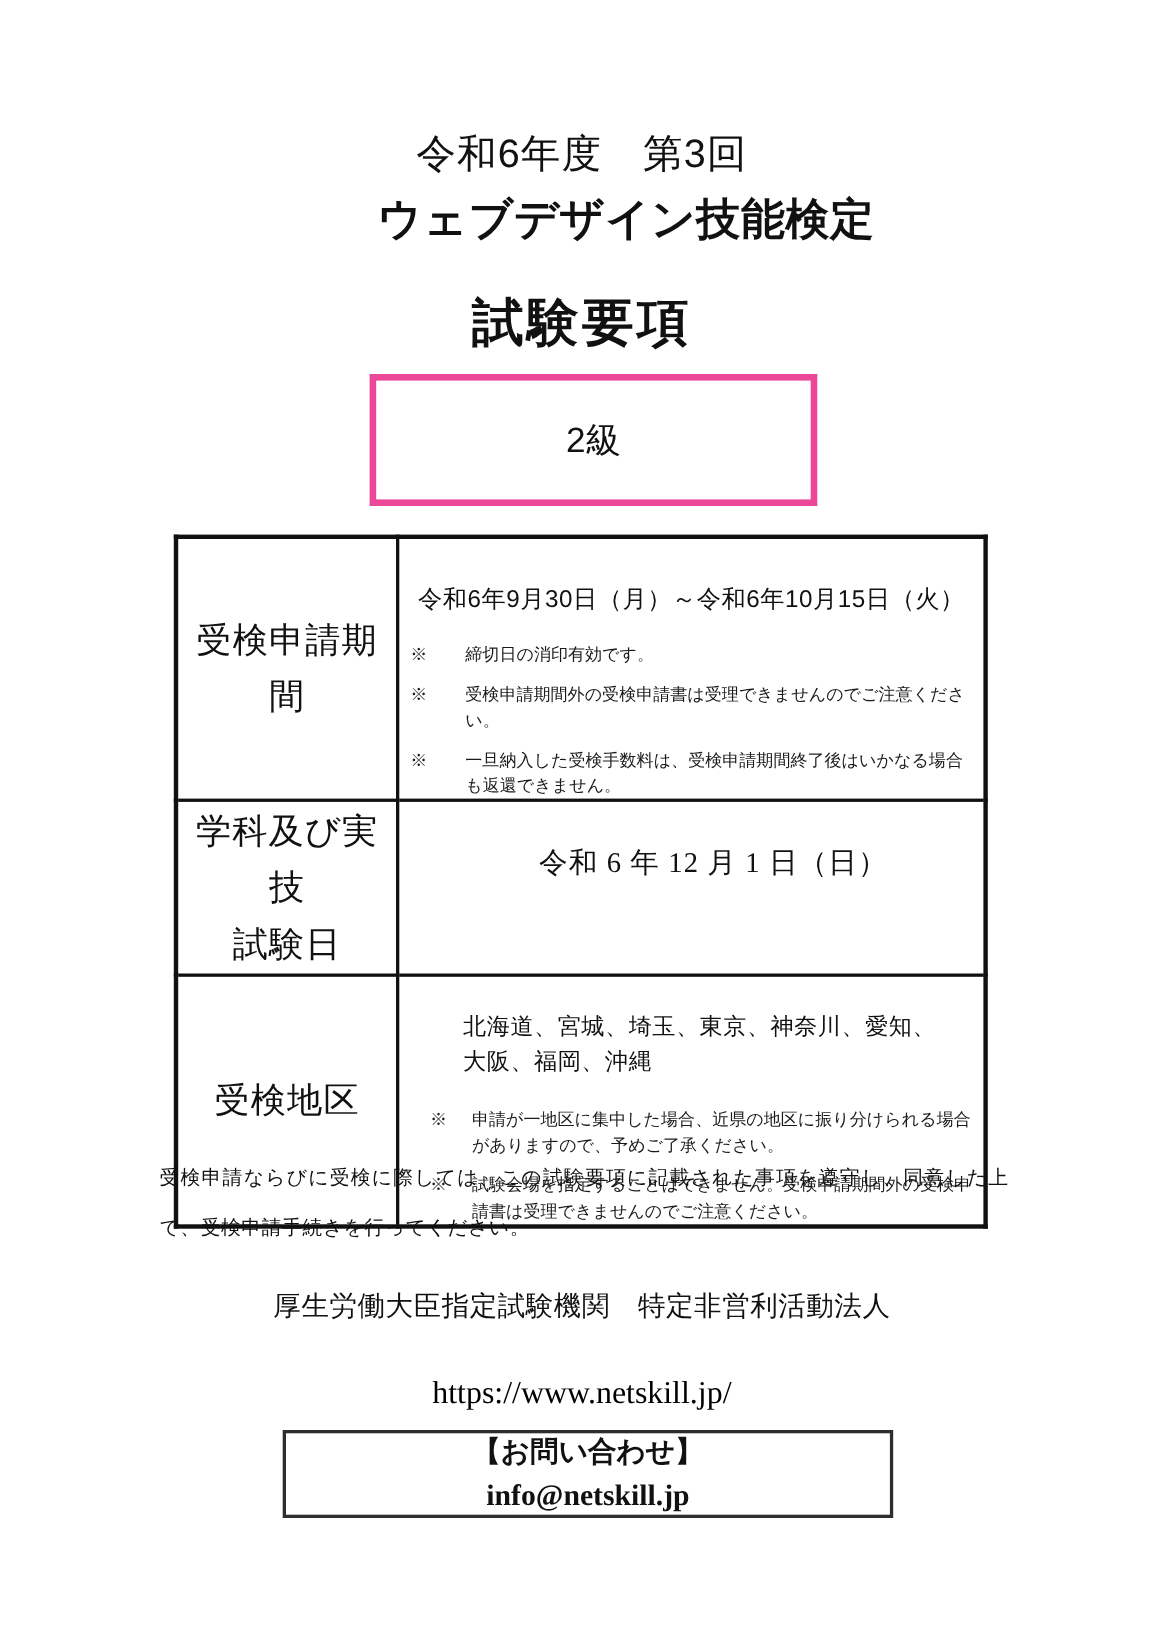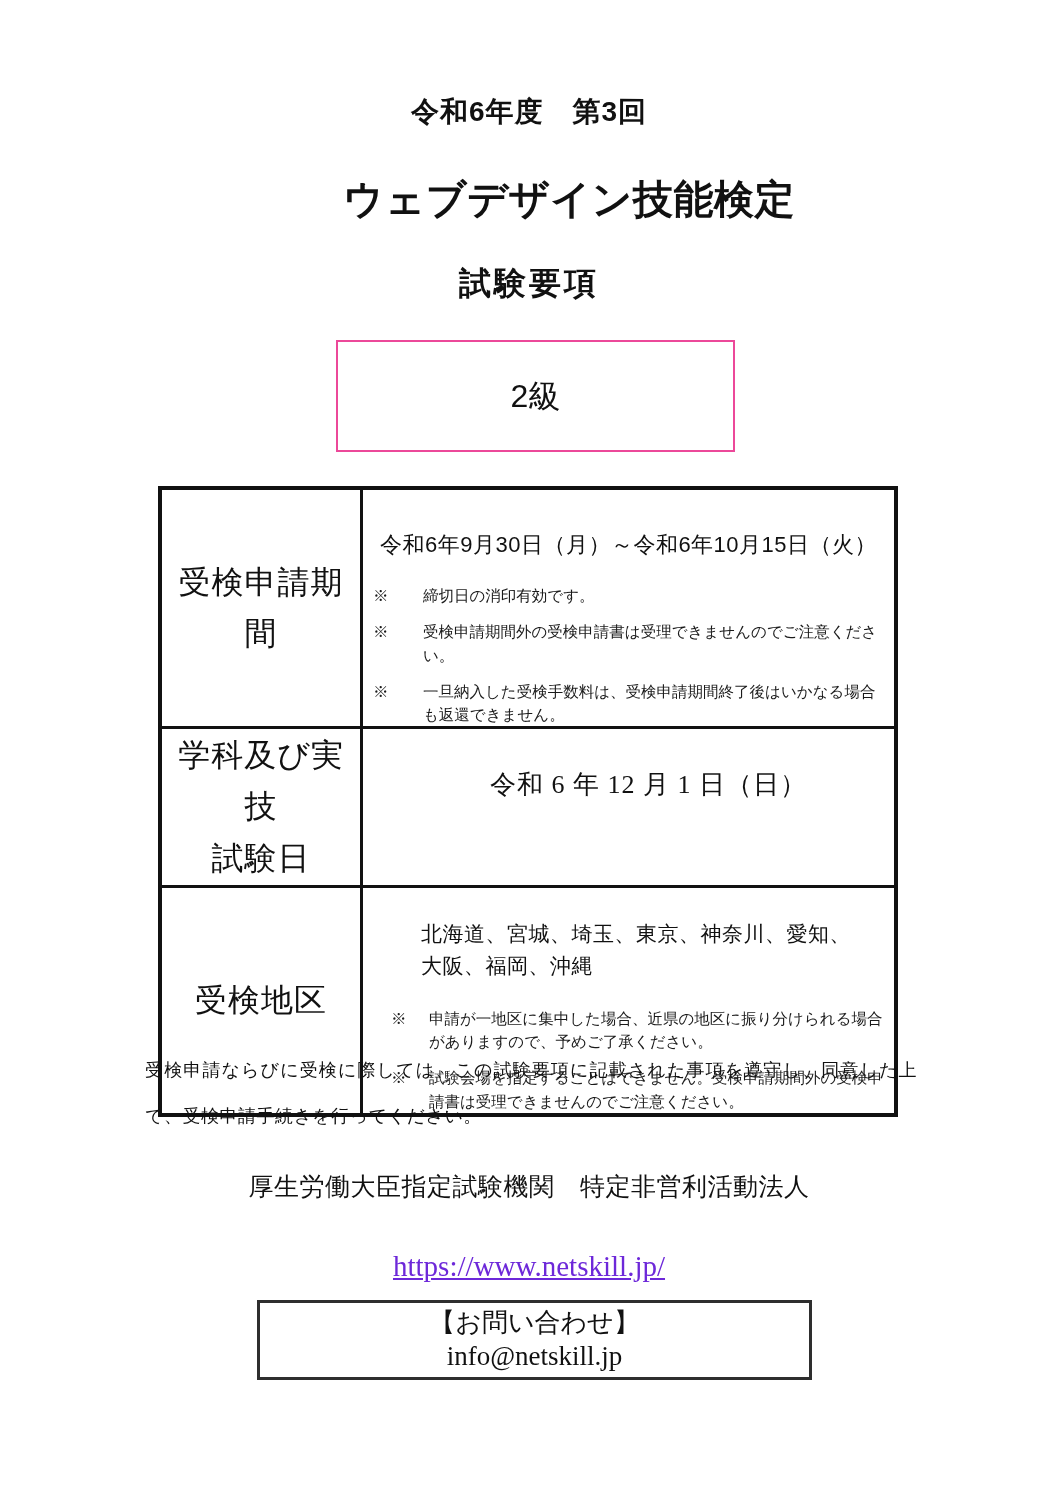"令和6年度 第3回" .title1 { font-size: 28px -> 36px; font-weight: bold -> normal; top: 93px -> 116px }
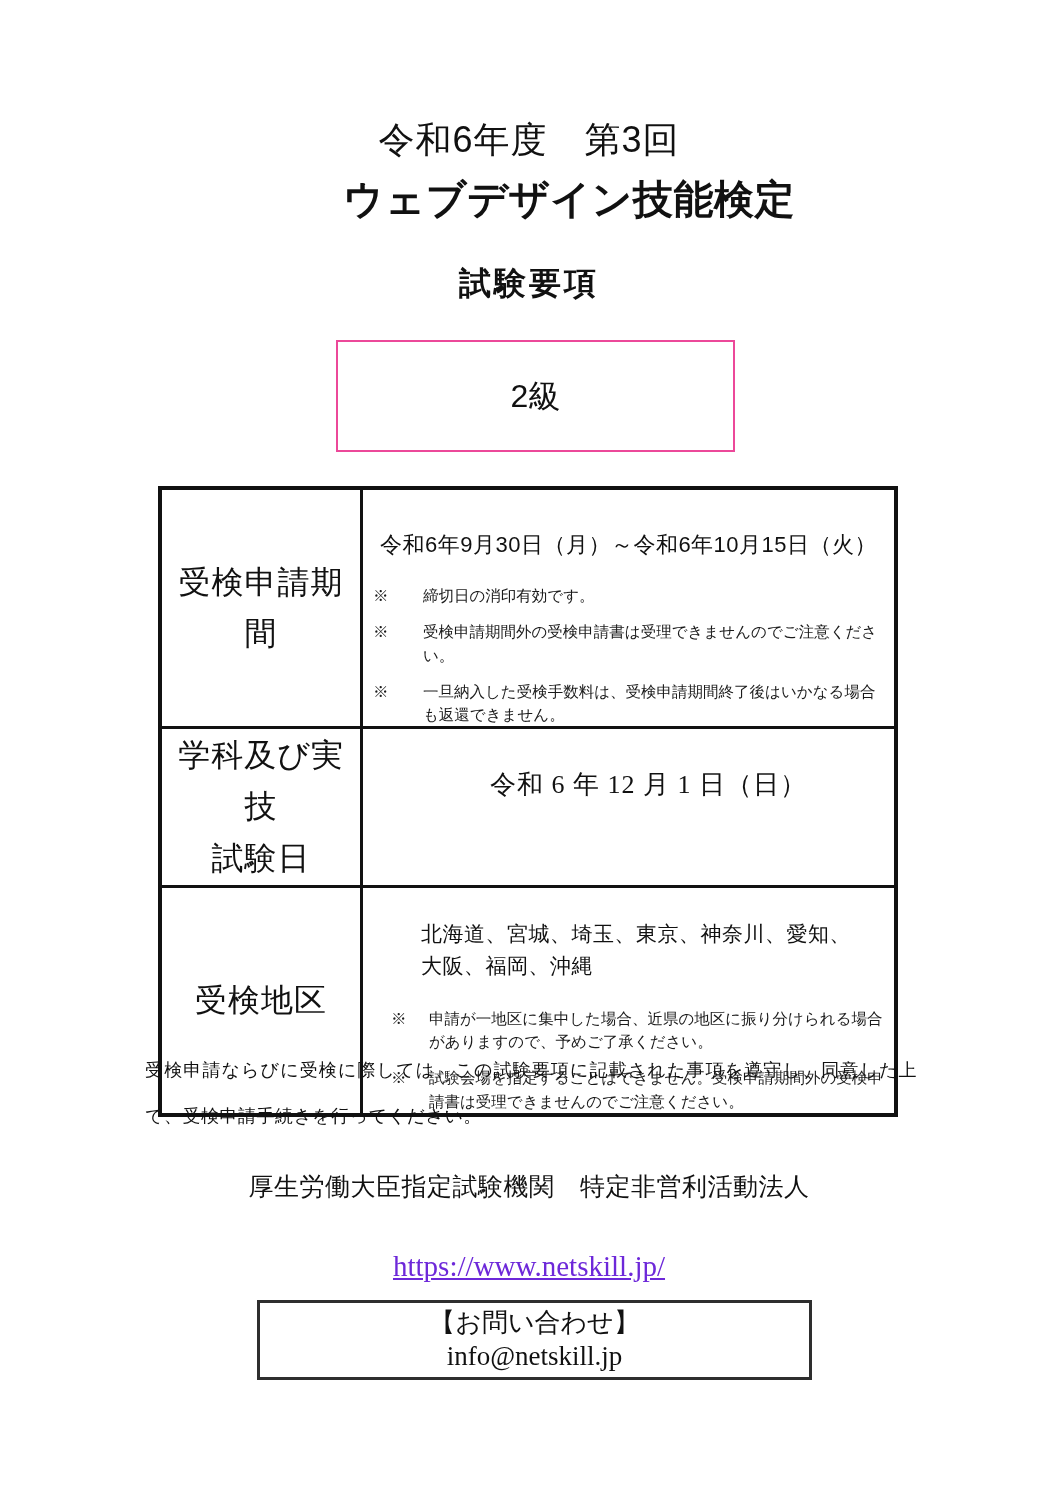"試験要項" .title3 { font-size: 32px -> 47px }
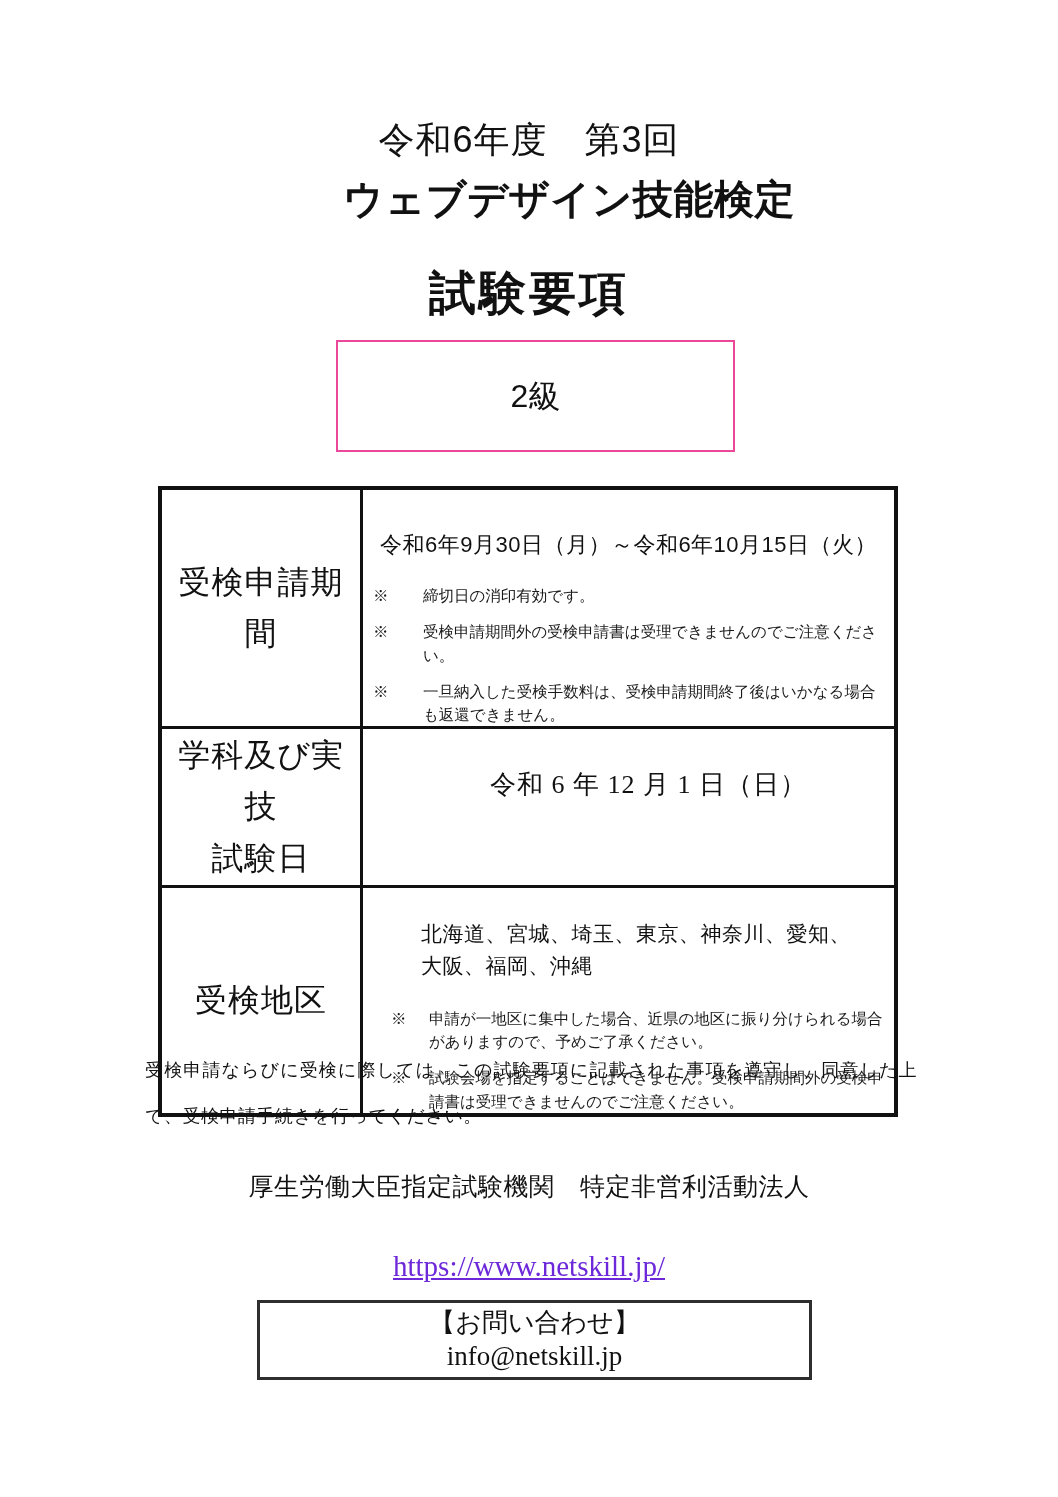"2級" .level-box { border: 2px solid #ec4899 -> 6px solid #ec4899 }
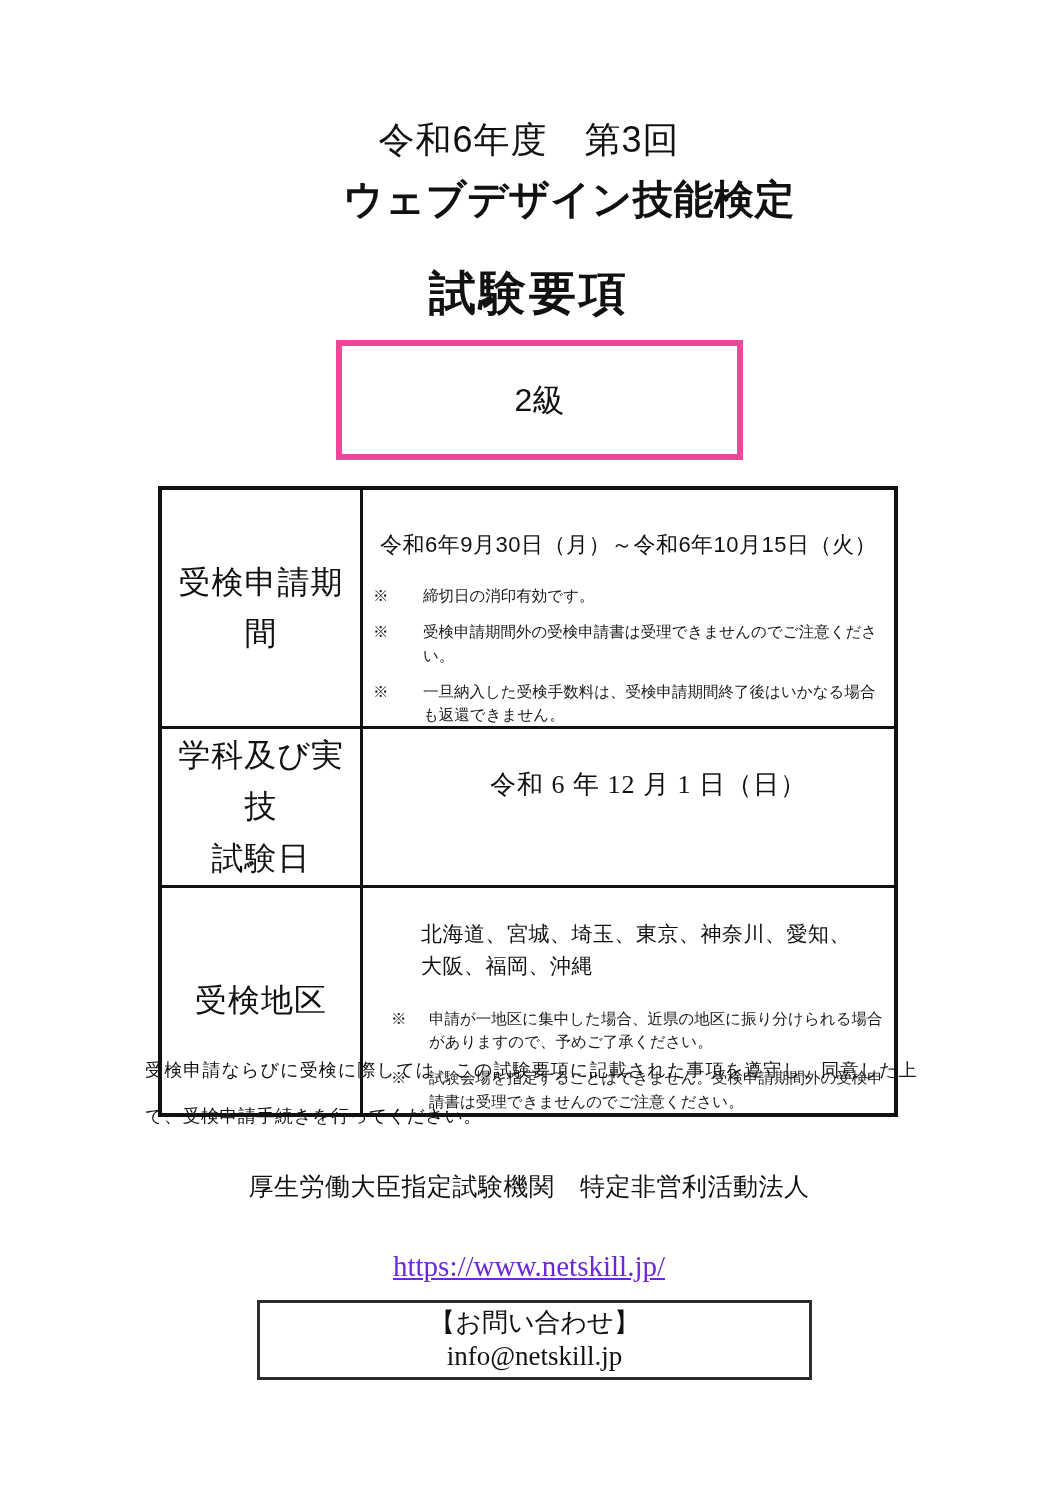"https://www.netskill.jp/" .url-line a { color: #6d28d9 -> #000000; text-decoration: underline -> none }
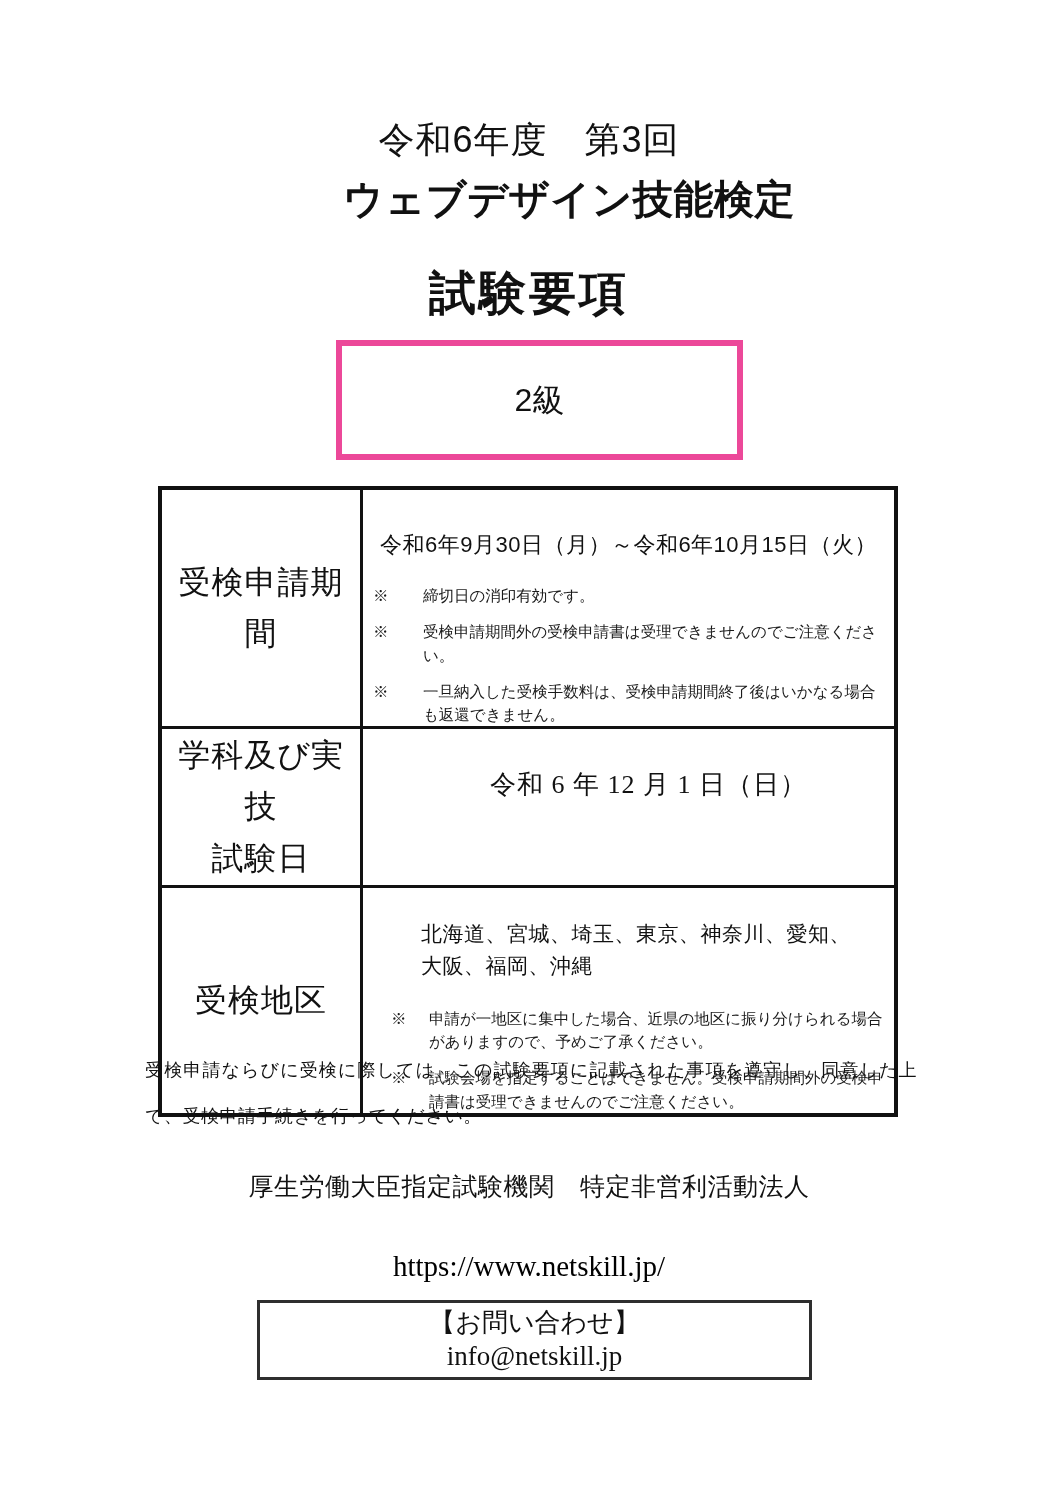"【お問い合わせ】" .contact-box { font-weight: none -> bold; justify-content: center -> space-between }
